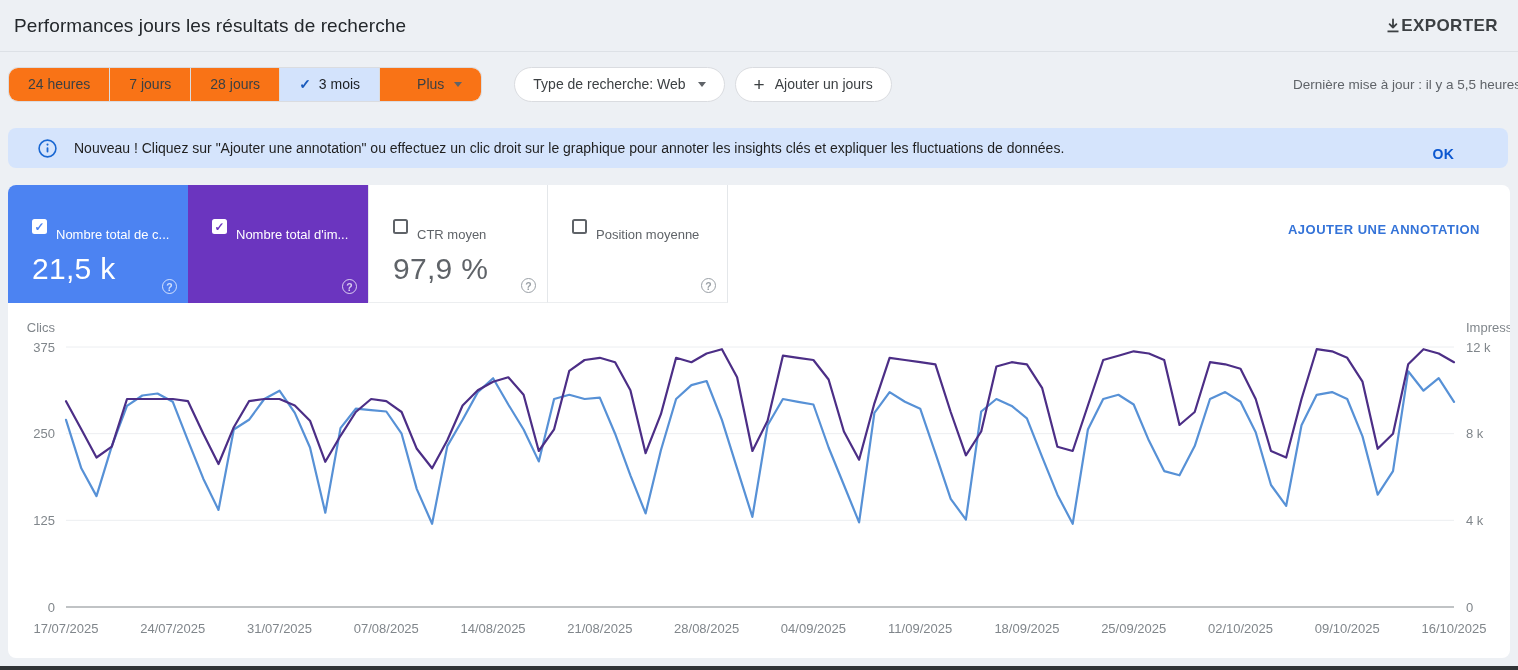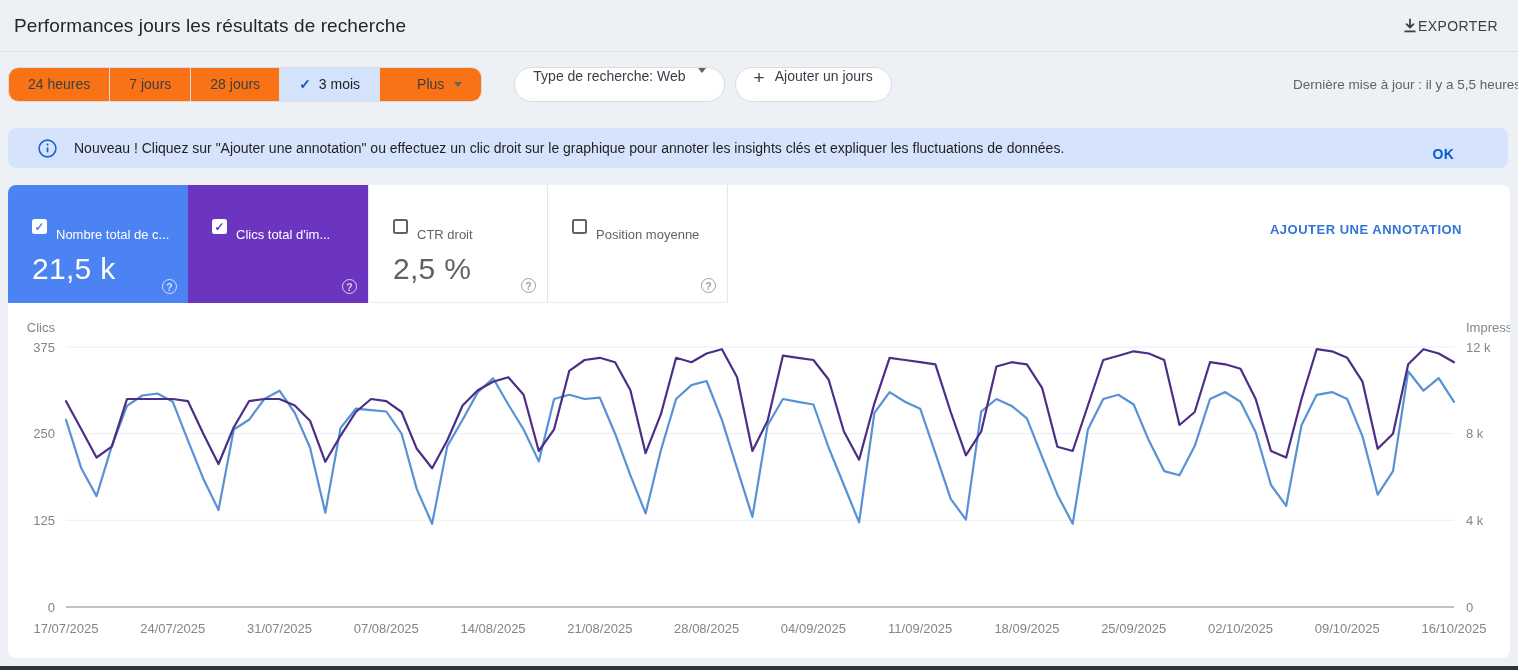"EXPORTER" .export-btn { font-size: 14px -> 17px; font-weight: 400 -> 700 }
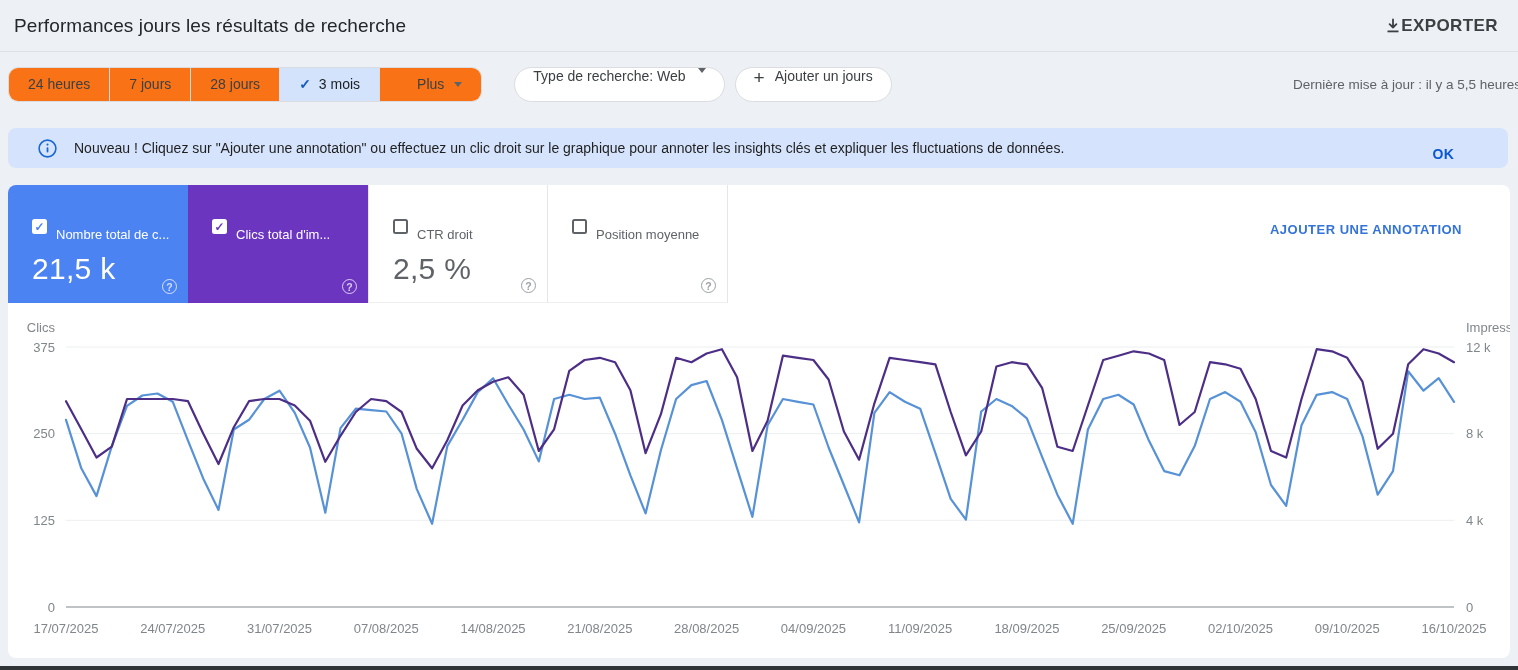"Type de recherche: Web" .pill { align-items: flex-start -> center }
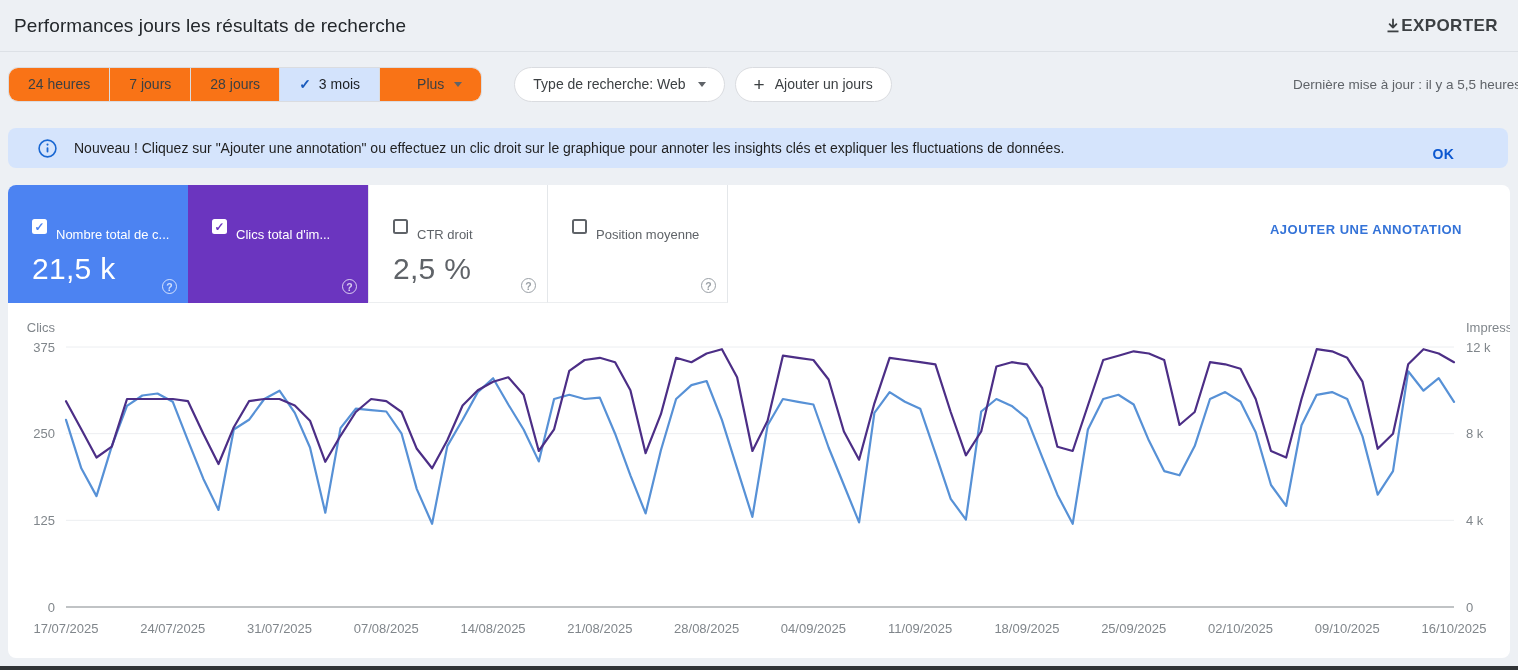"Clics total d'im..." span.metric-label { text: Clics -> Nombre }
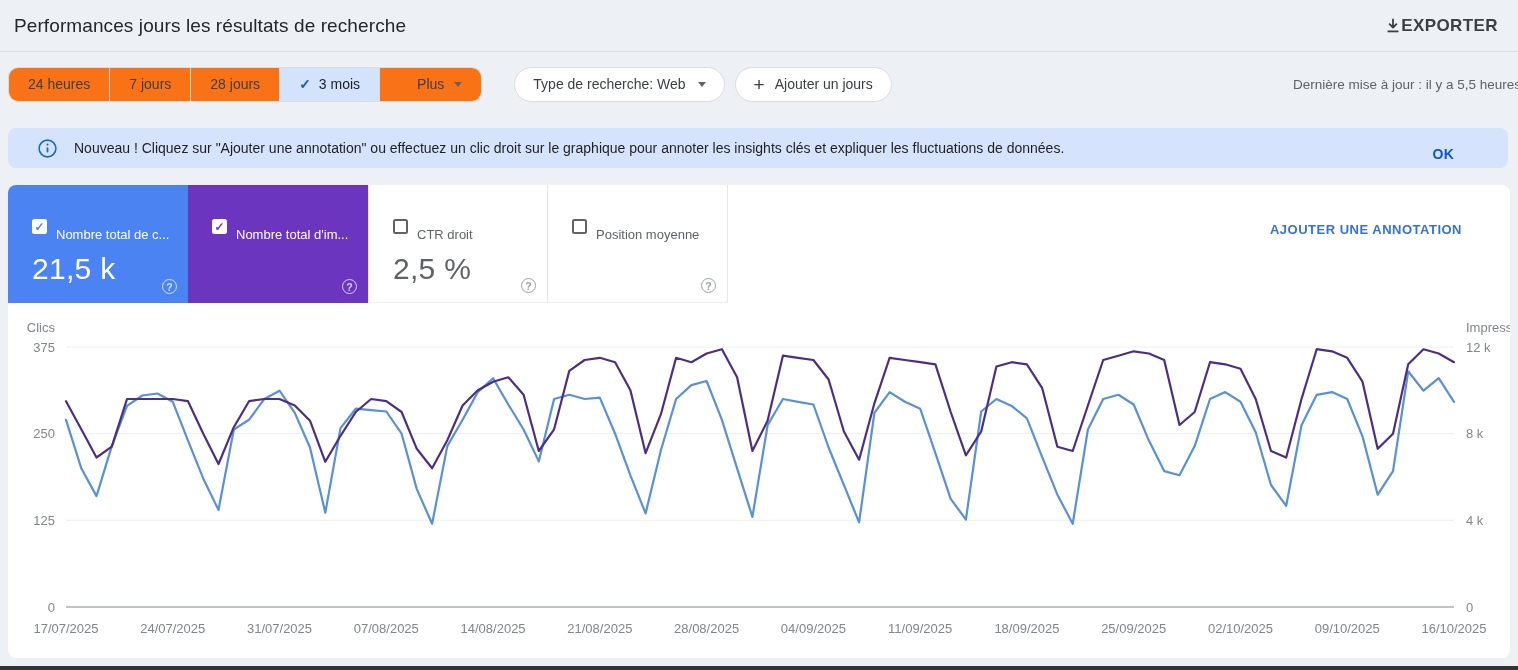"CTR droit" span.metric-label { text: droit -> moyen }
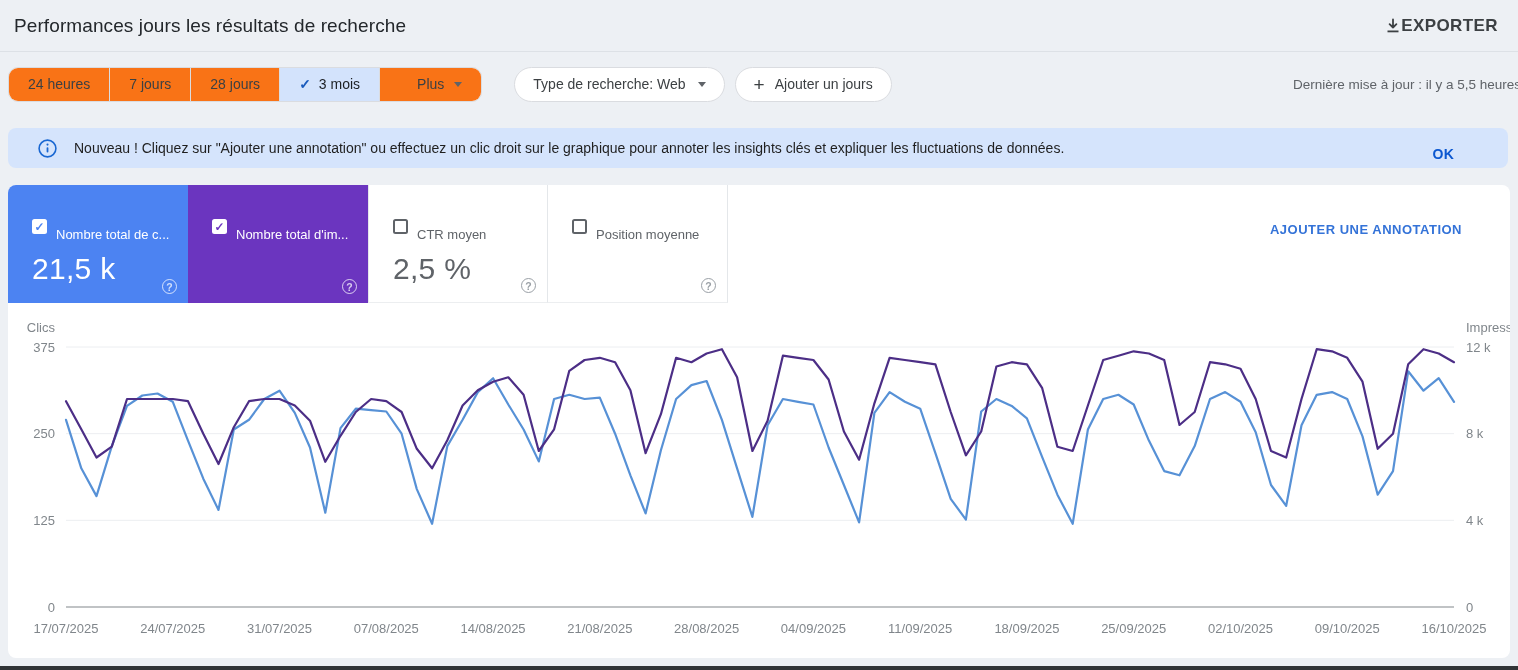"AJOUTER UNE ANNOTATION" .annotation-link { right: 42px -> 24px }
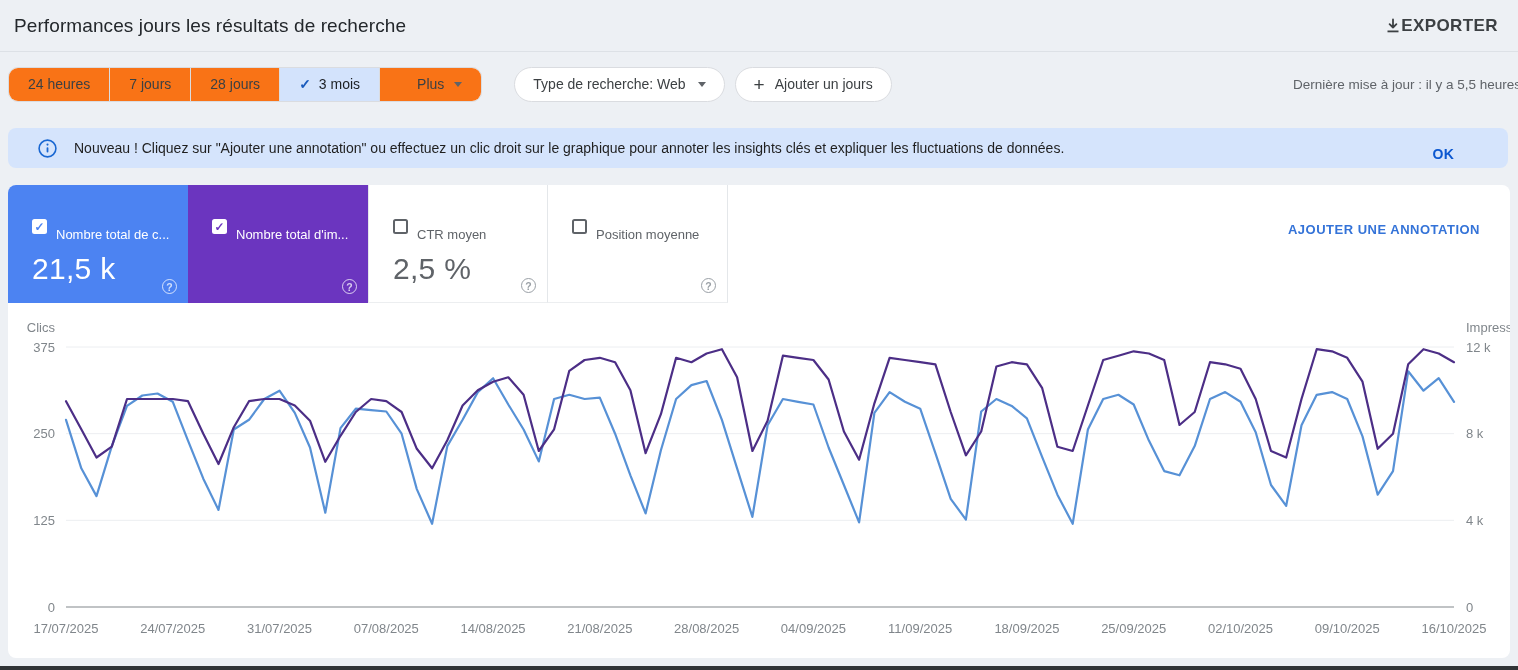"2,5 %" div.metric-value { text: 2,5 -> 97,9 }
